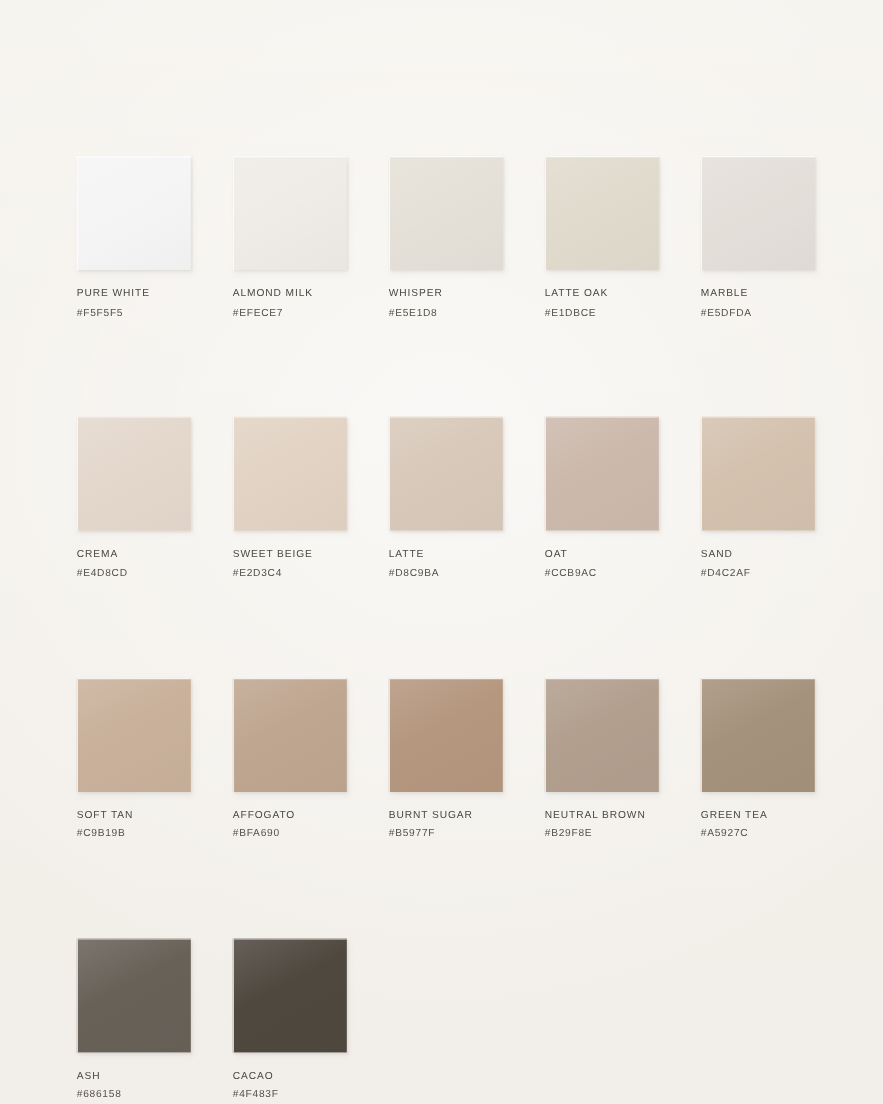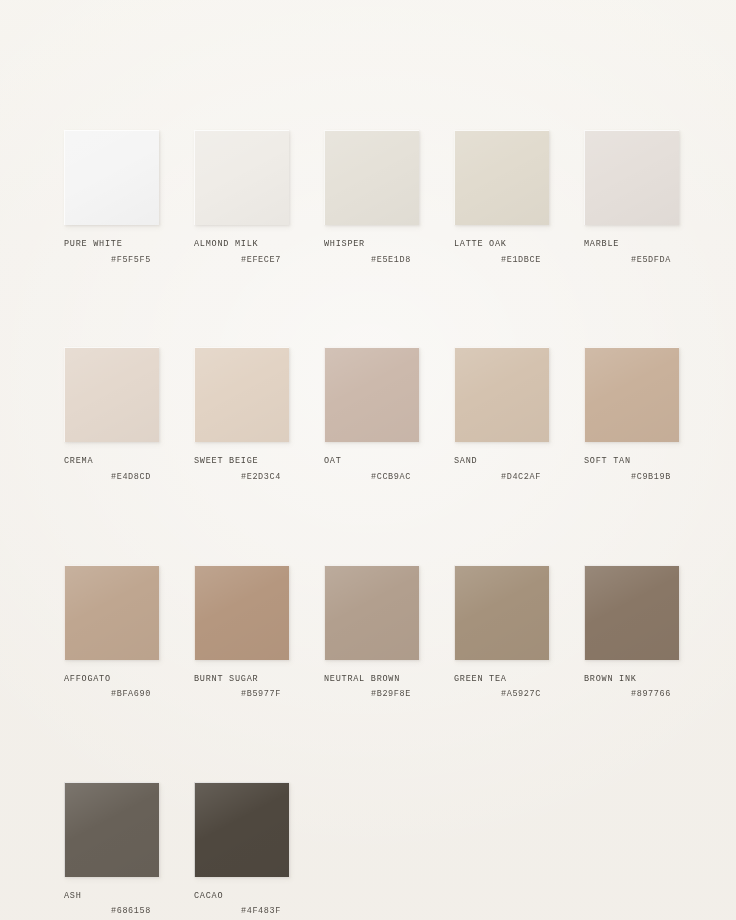"PURE WHITE" .swatch-cell { font-family: Liberation Mono, monospace -> none }
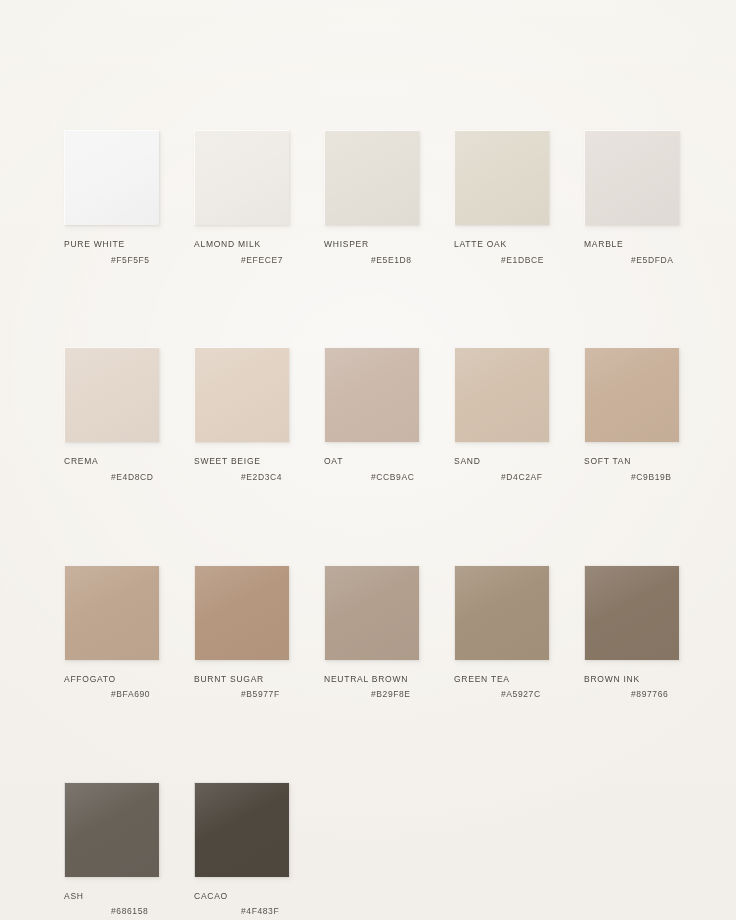"#F5F5F5" .swatch-hex { margin-left: 47px -> none }
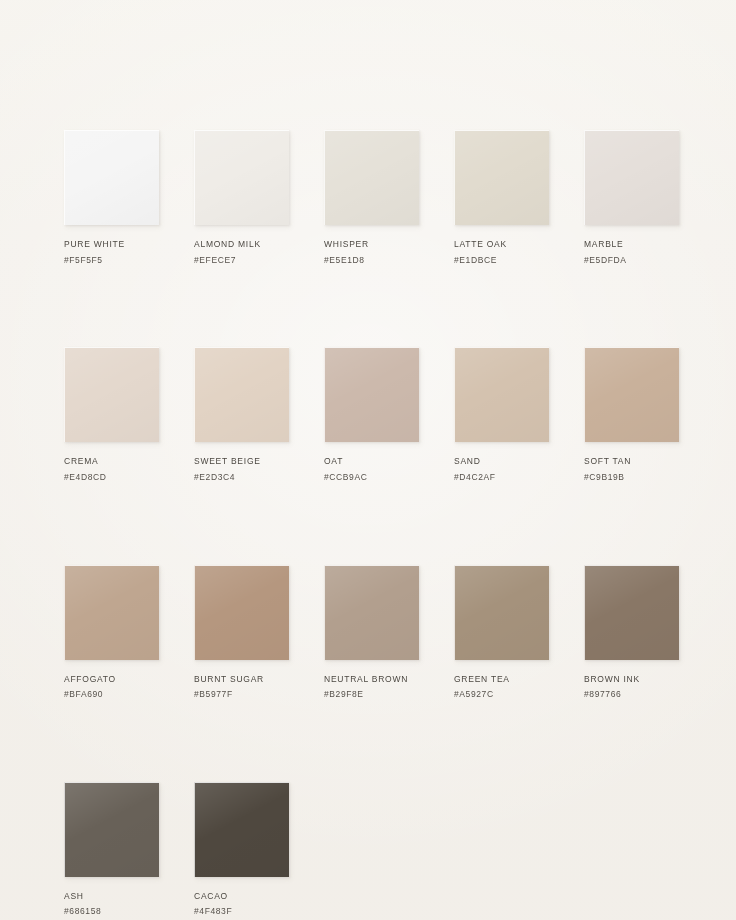"LATTE" div.swatch-cell { html: none -> <div> <div></div> <div> <div>LATTE</div> <div>#D8C9BA</div> </div> </div> }
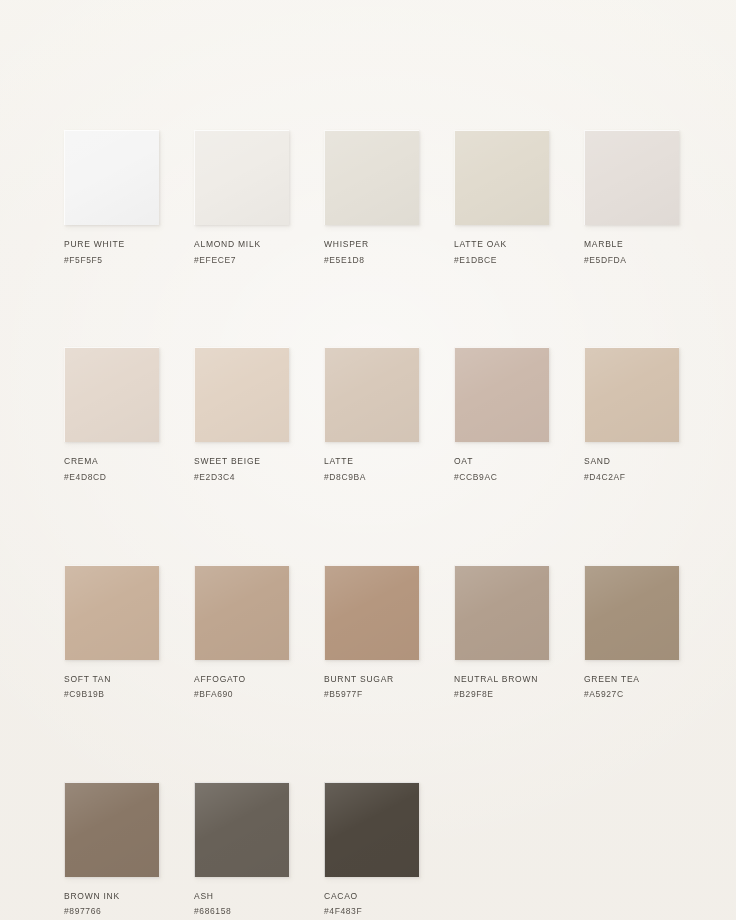"BROWN INK" div.swatch-cell { html: <div> <div></div> <div> <div>BROWN INK</div> <div>#897766</div> </div> </div> -> none }
